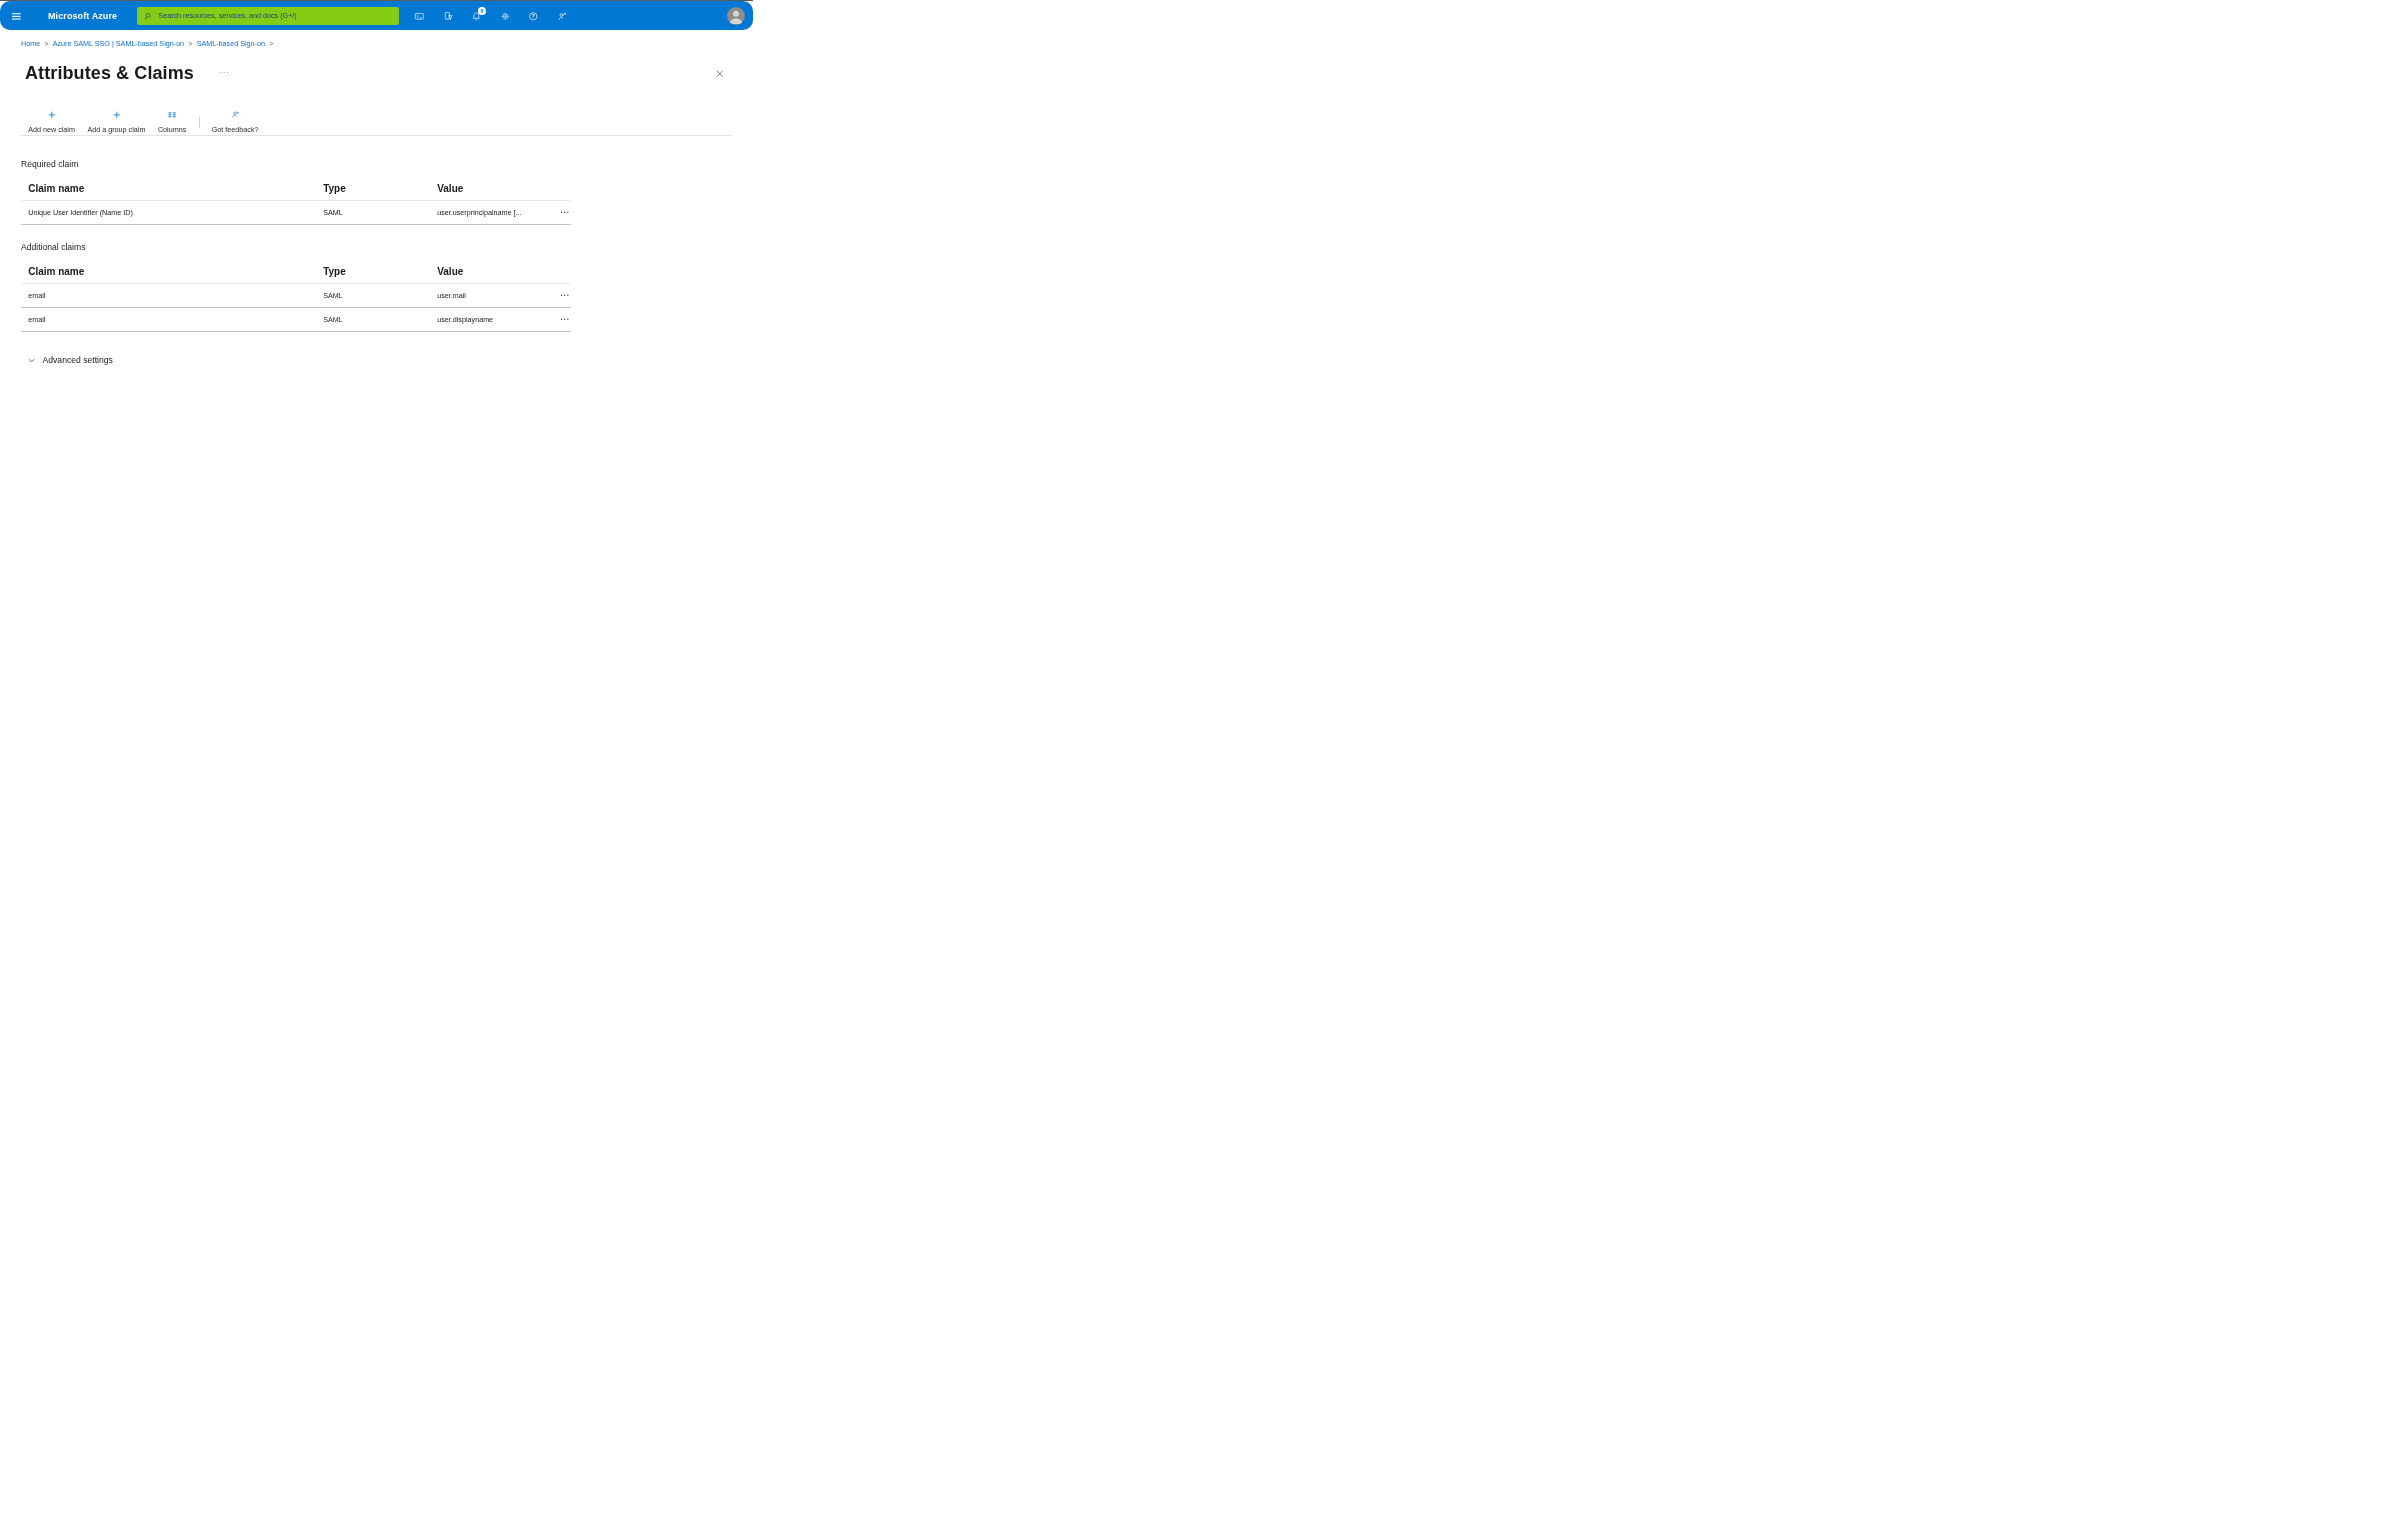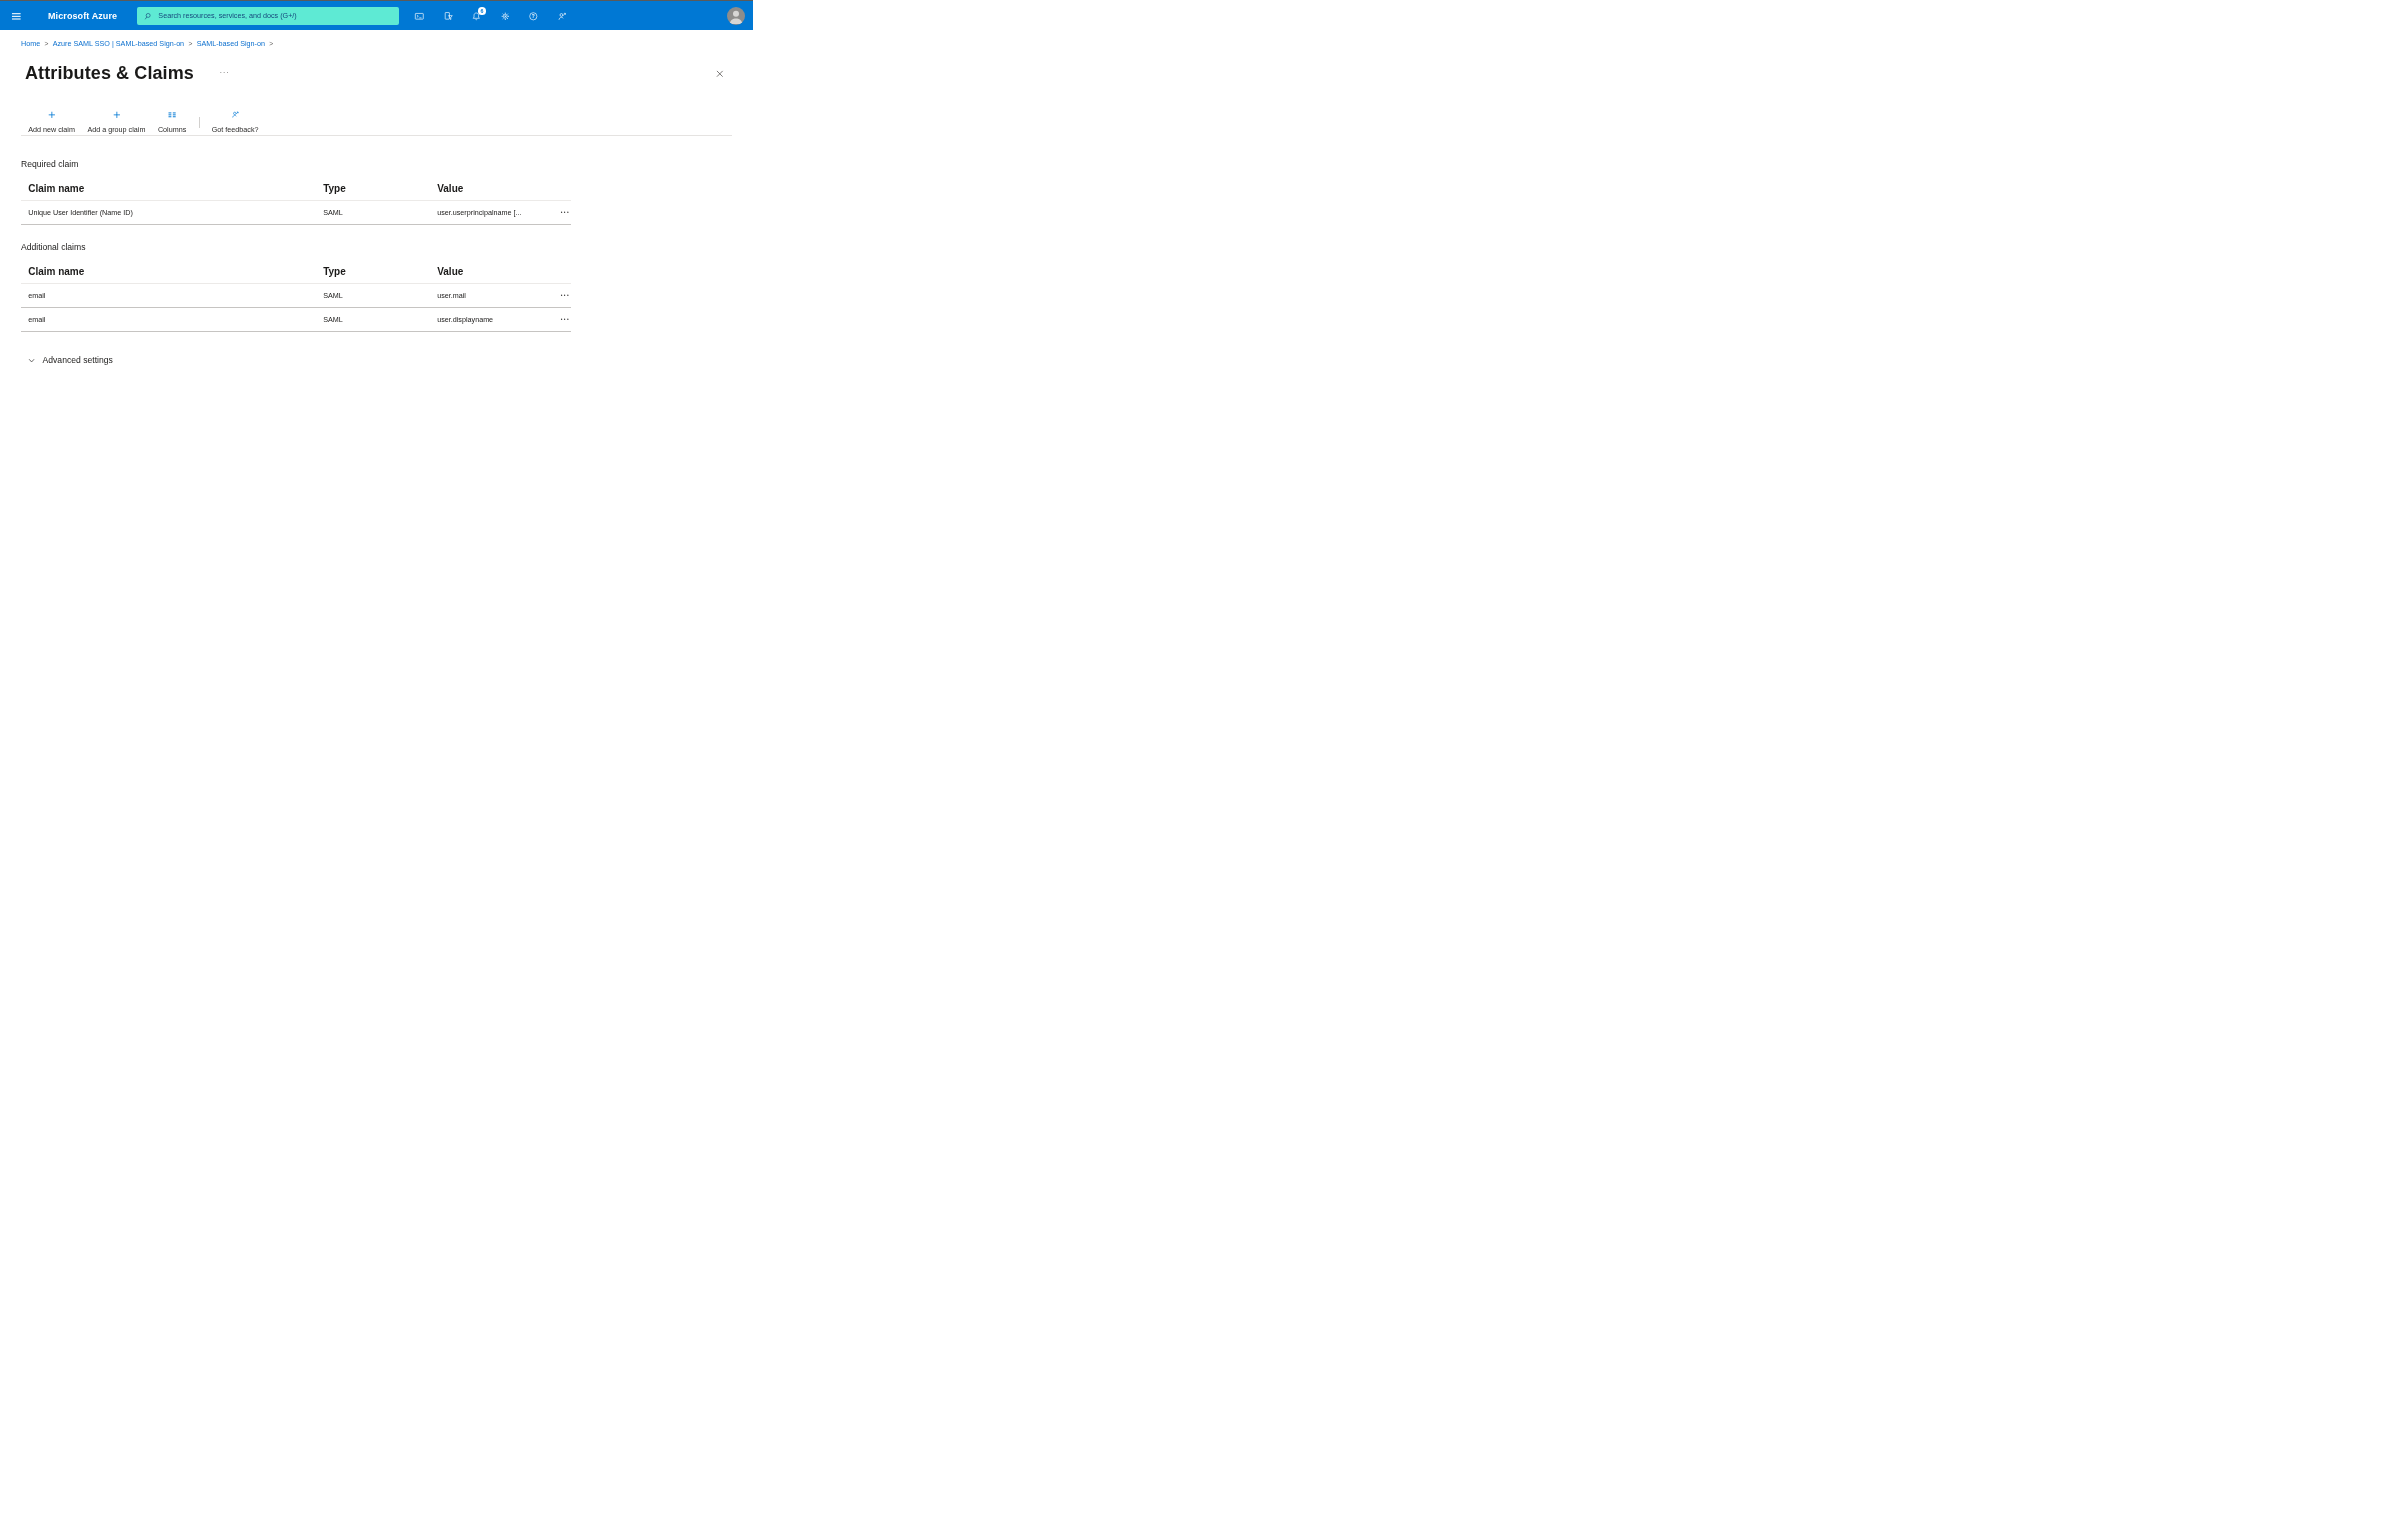"Microsoft Azure" .topbar { border-radius: none -> 10px }
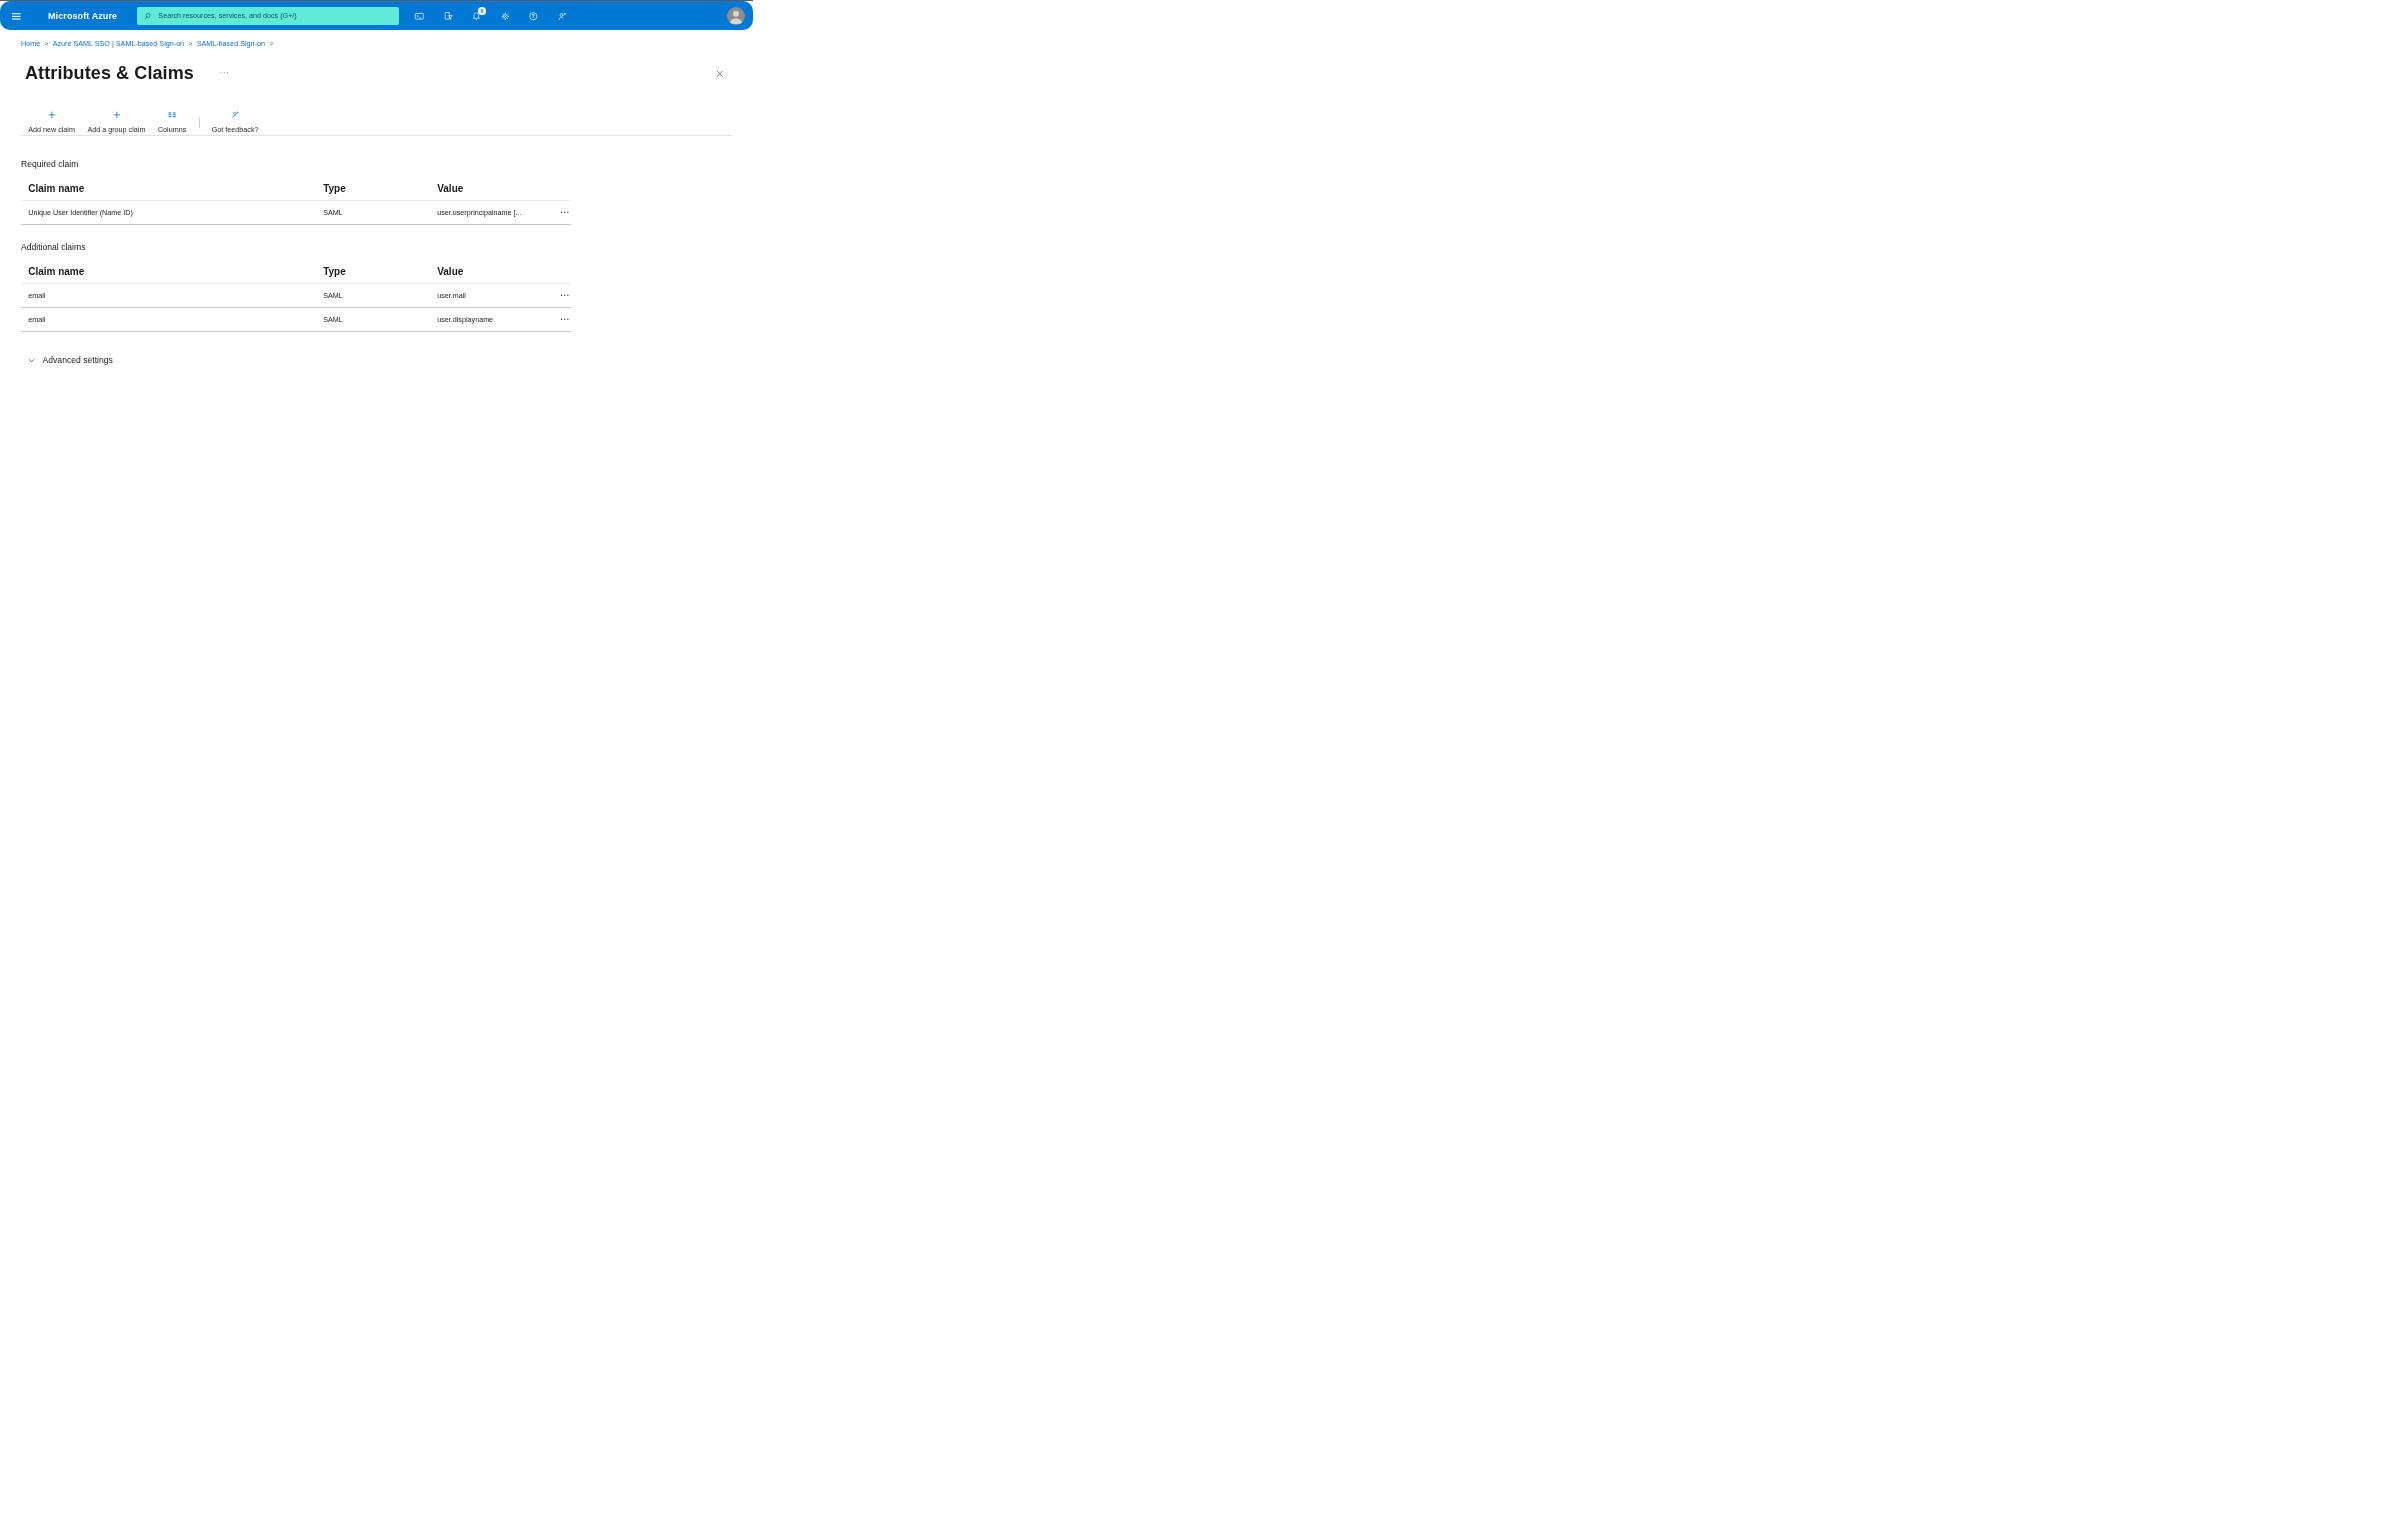"Search resources, services, and docs" .searchbox { background: #5eead4 -> #84cc16 }
